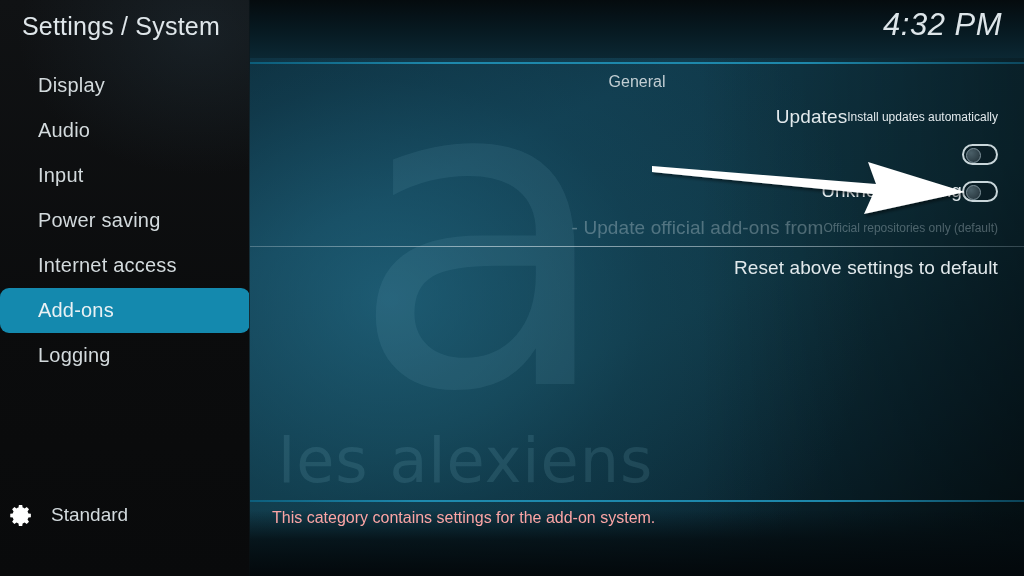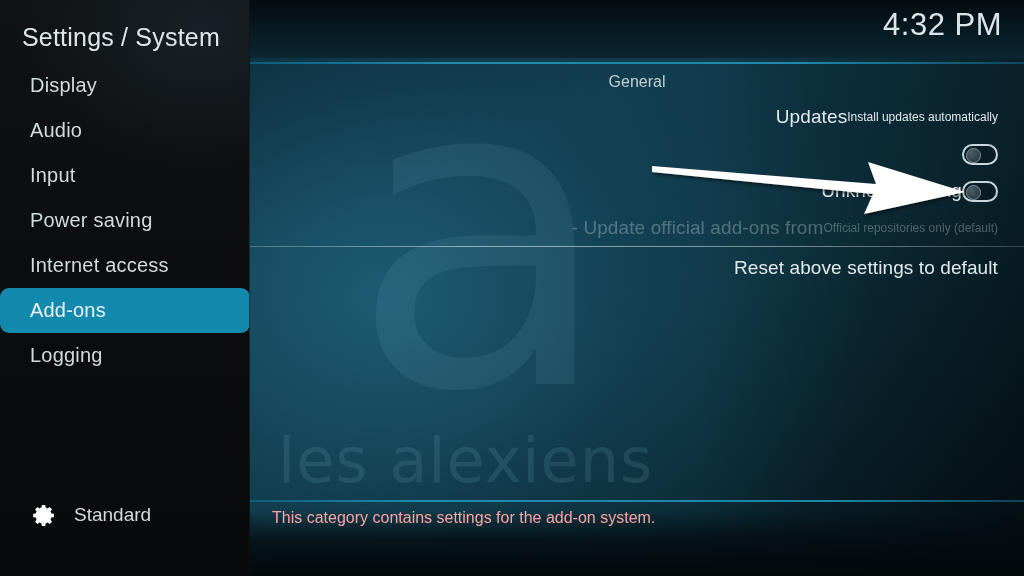"Settings / System" .title { top: 23px -> 12px }
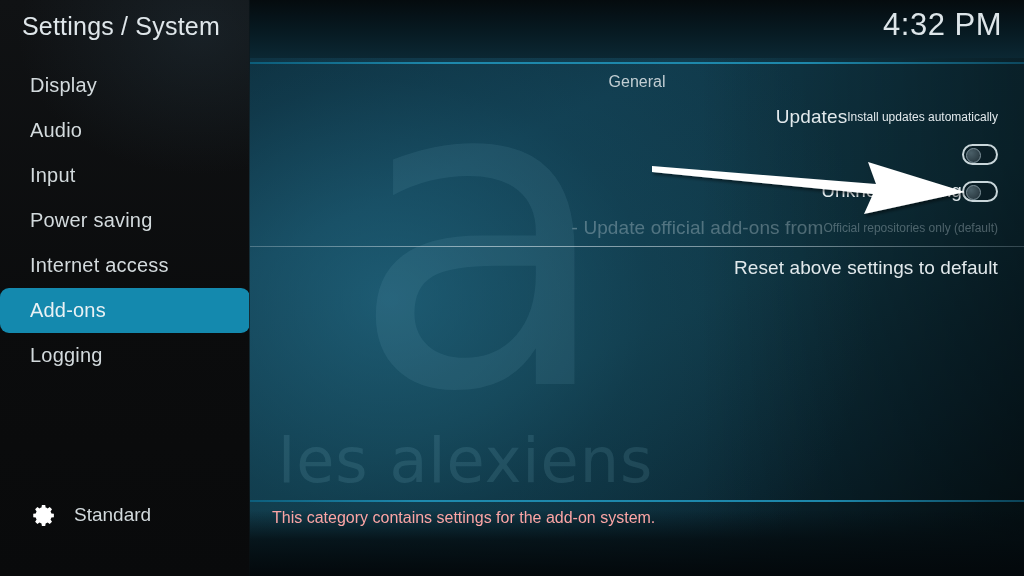"4:32 PM" div { font-style: none -> italic }
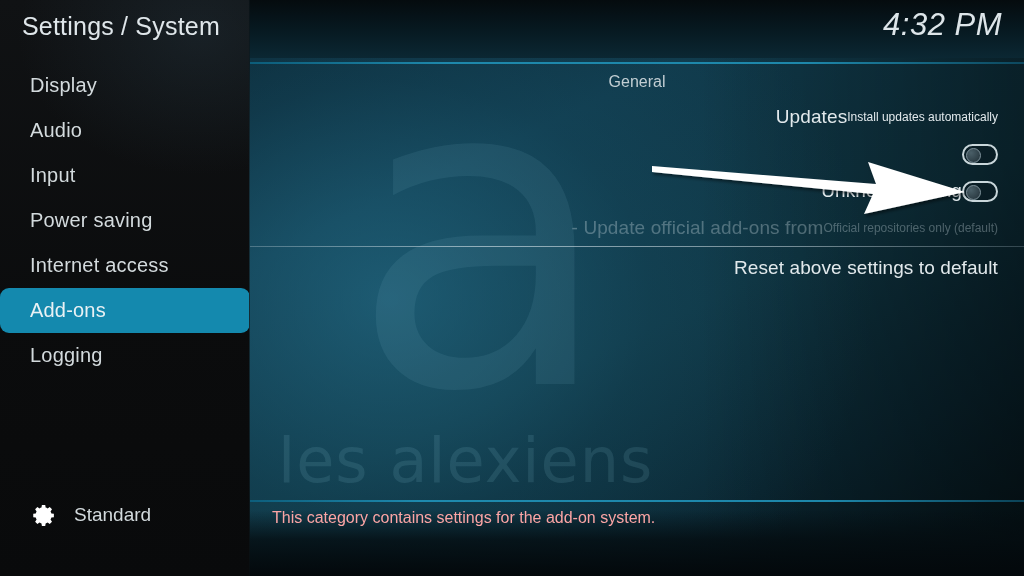"Display" .menu-item { padding-left: 30px -> 38px }
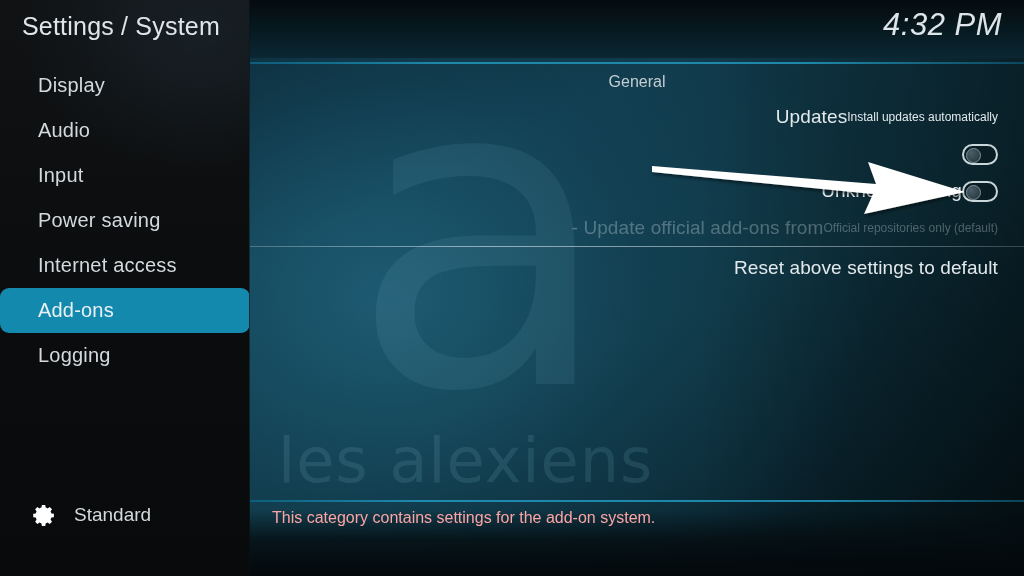"Standard" .level { padding-left: 32px -> 9px }
